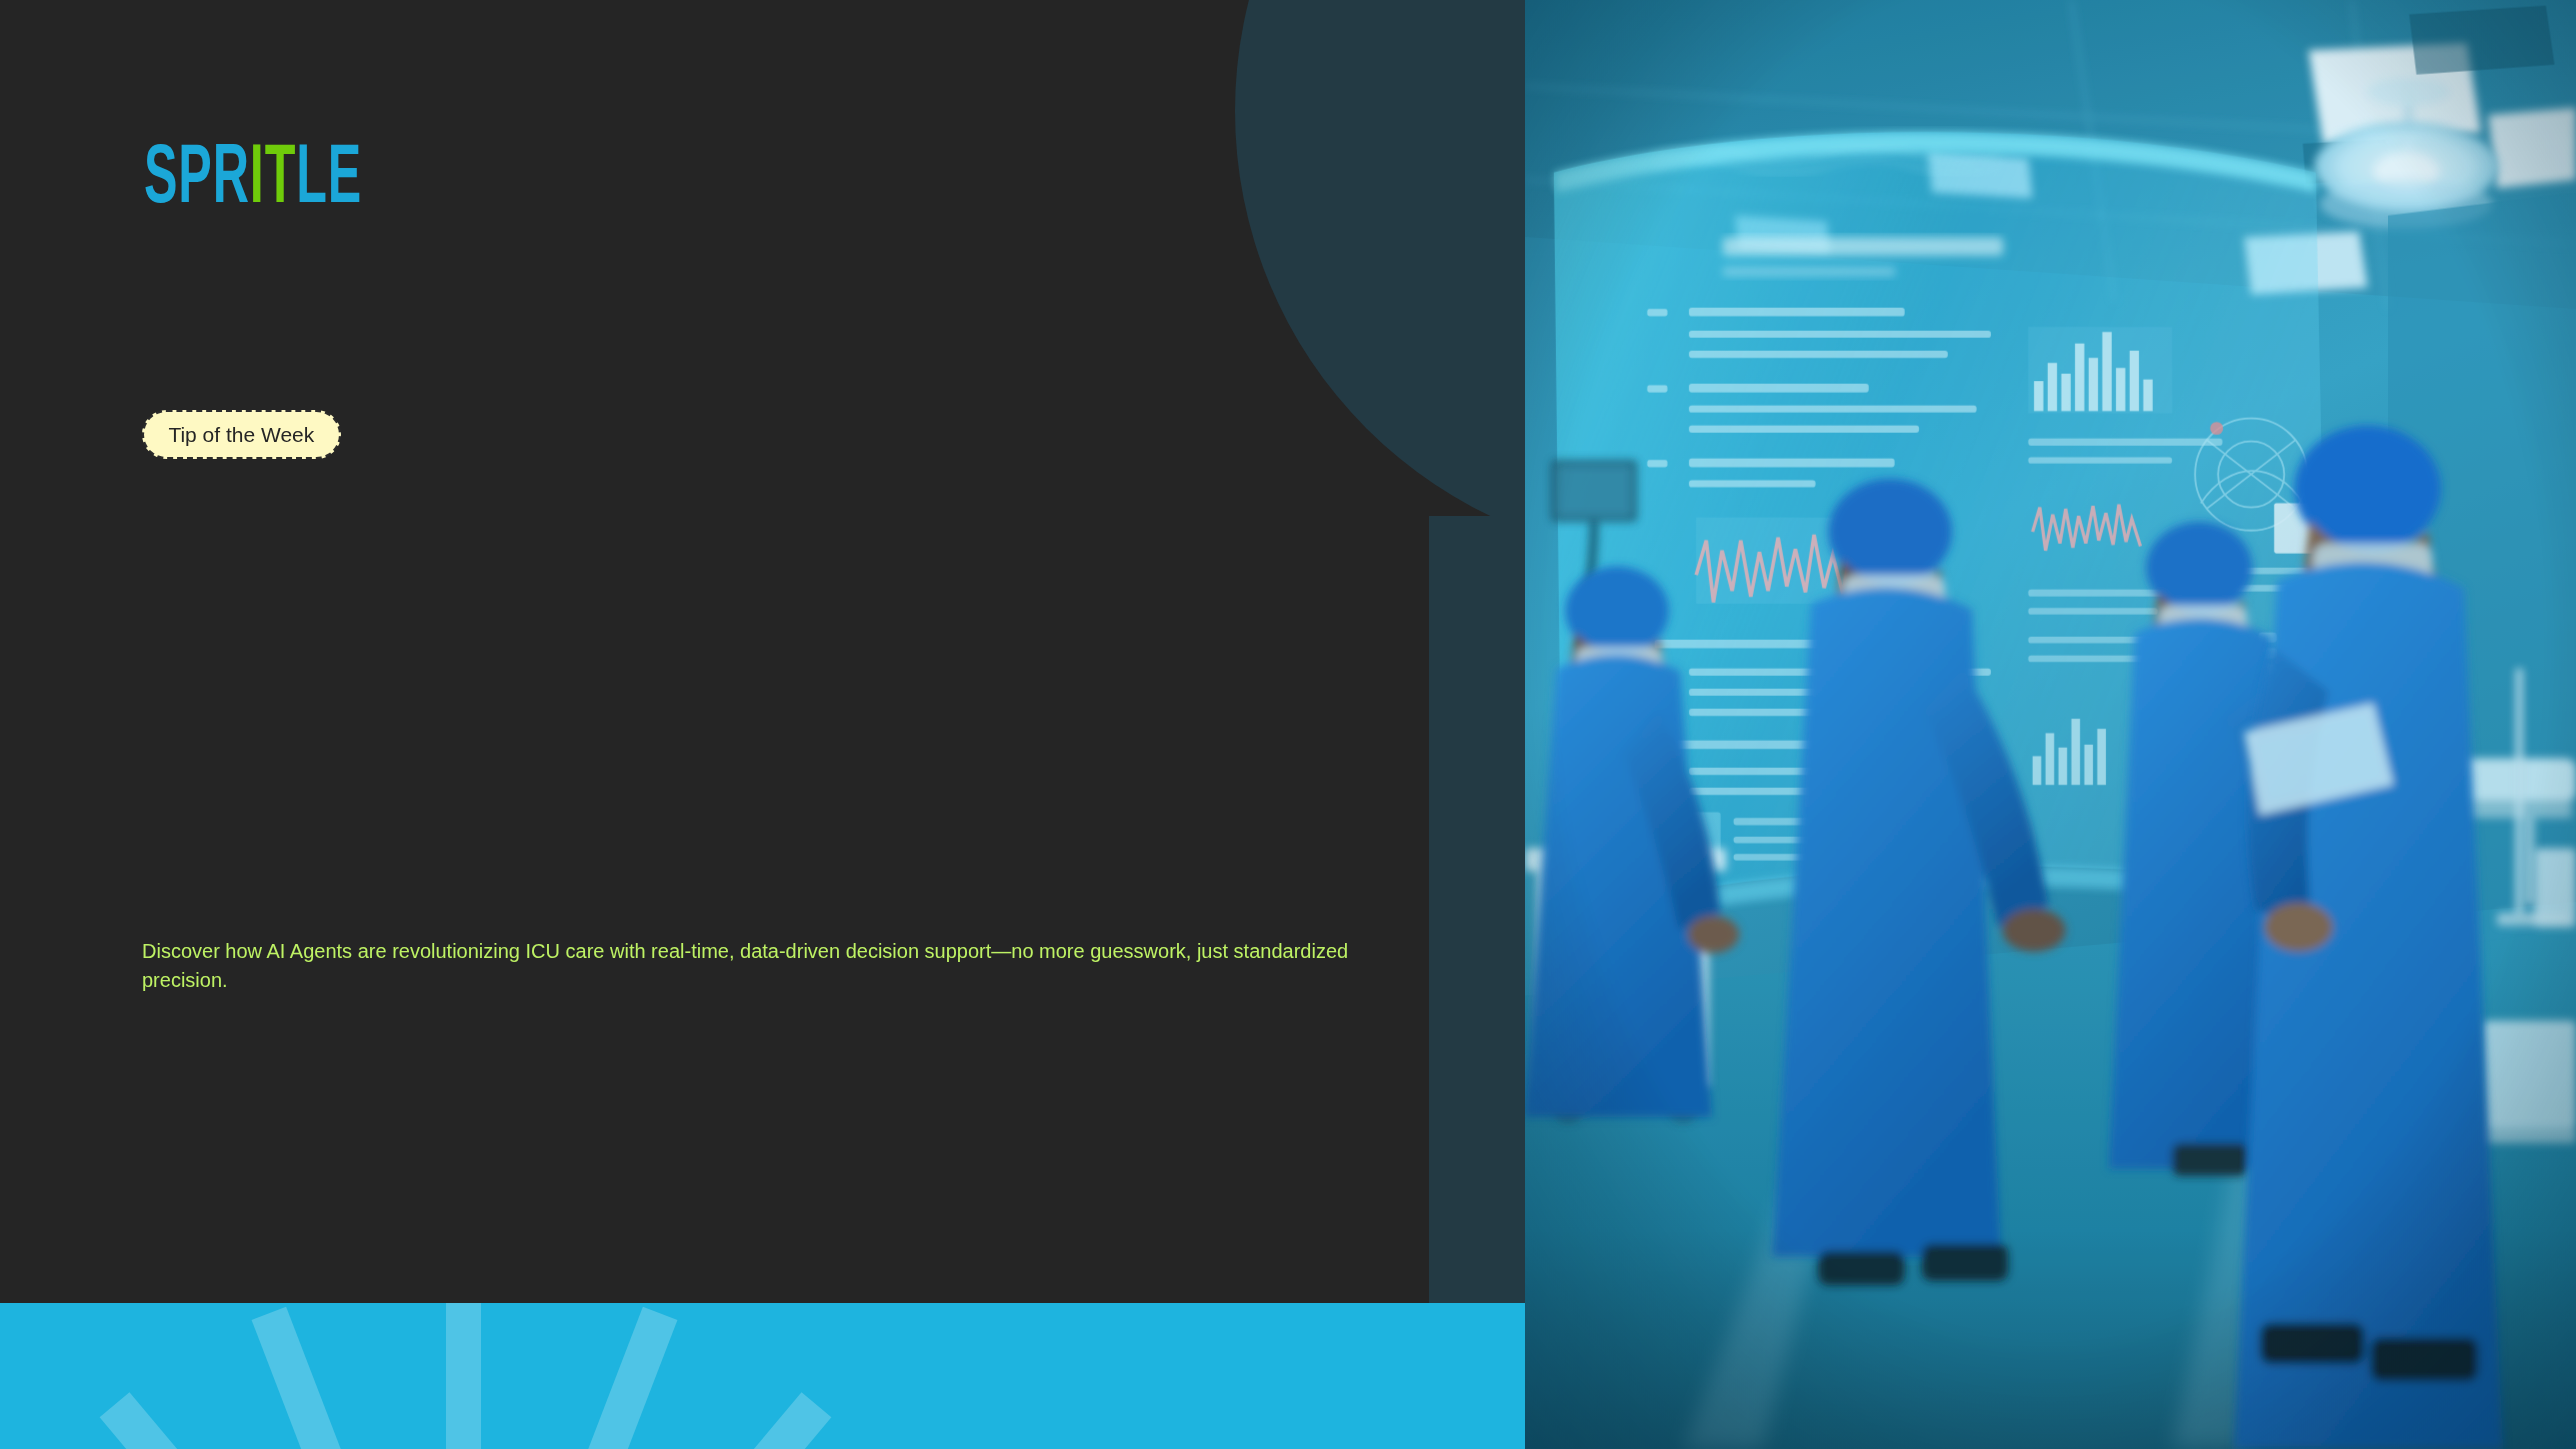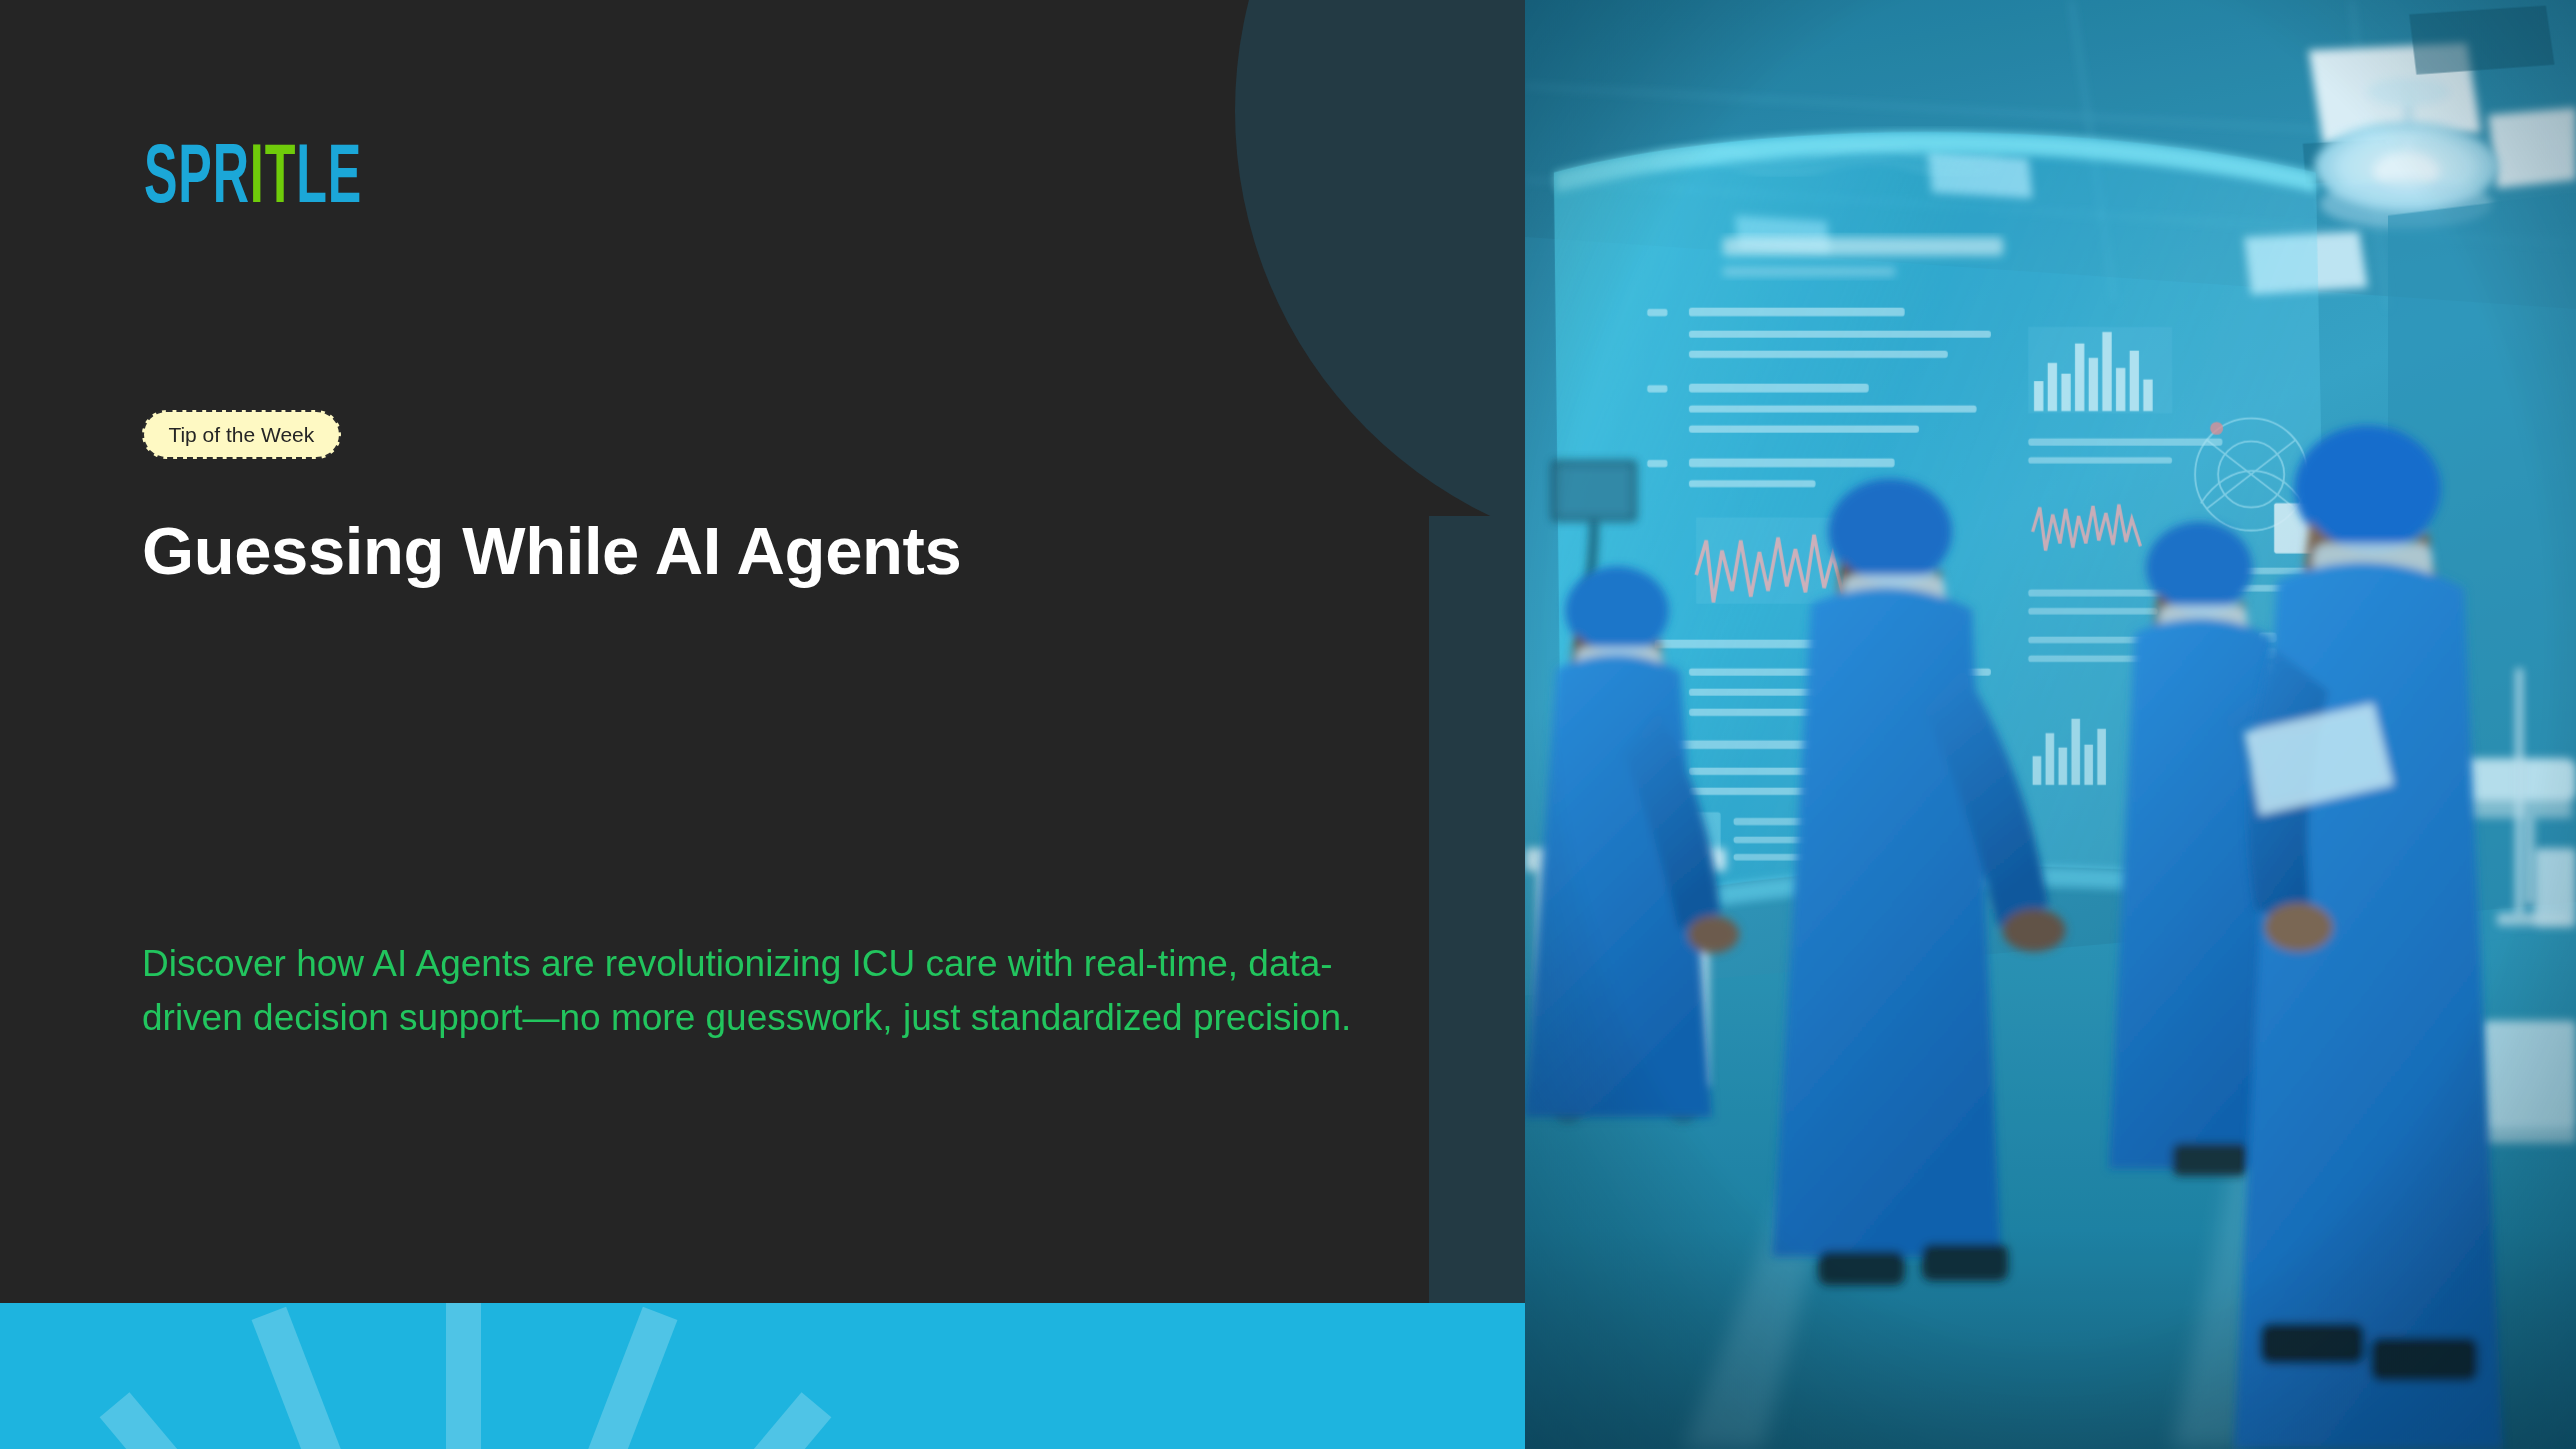"Guessing While AI Agents" span.hl-line { html: <span>Guessing While AI Agents</span> -> none }
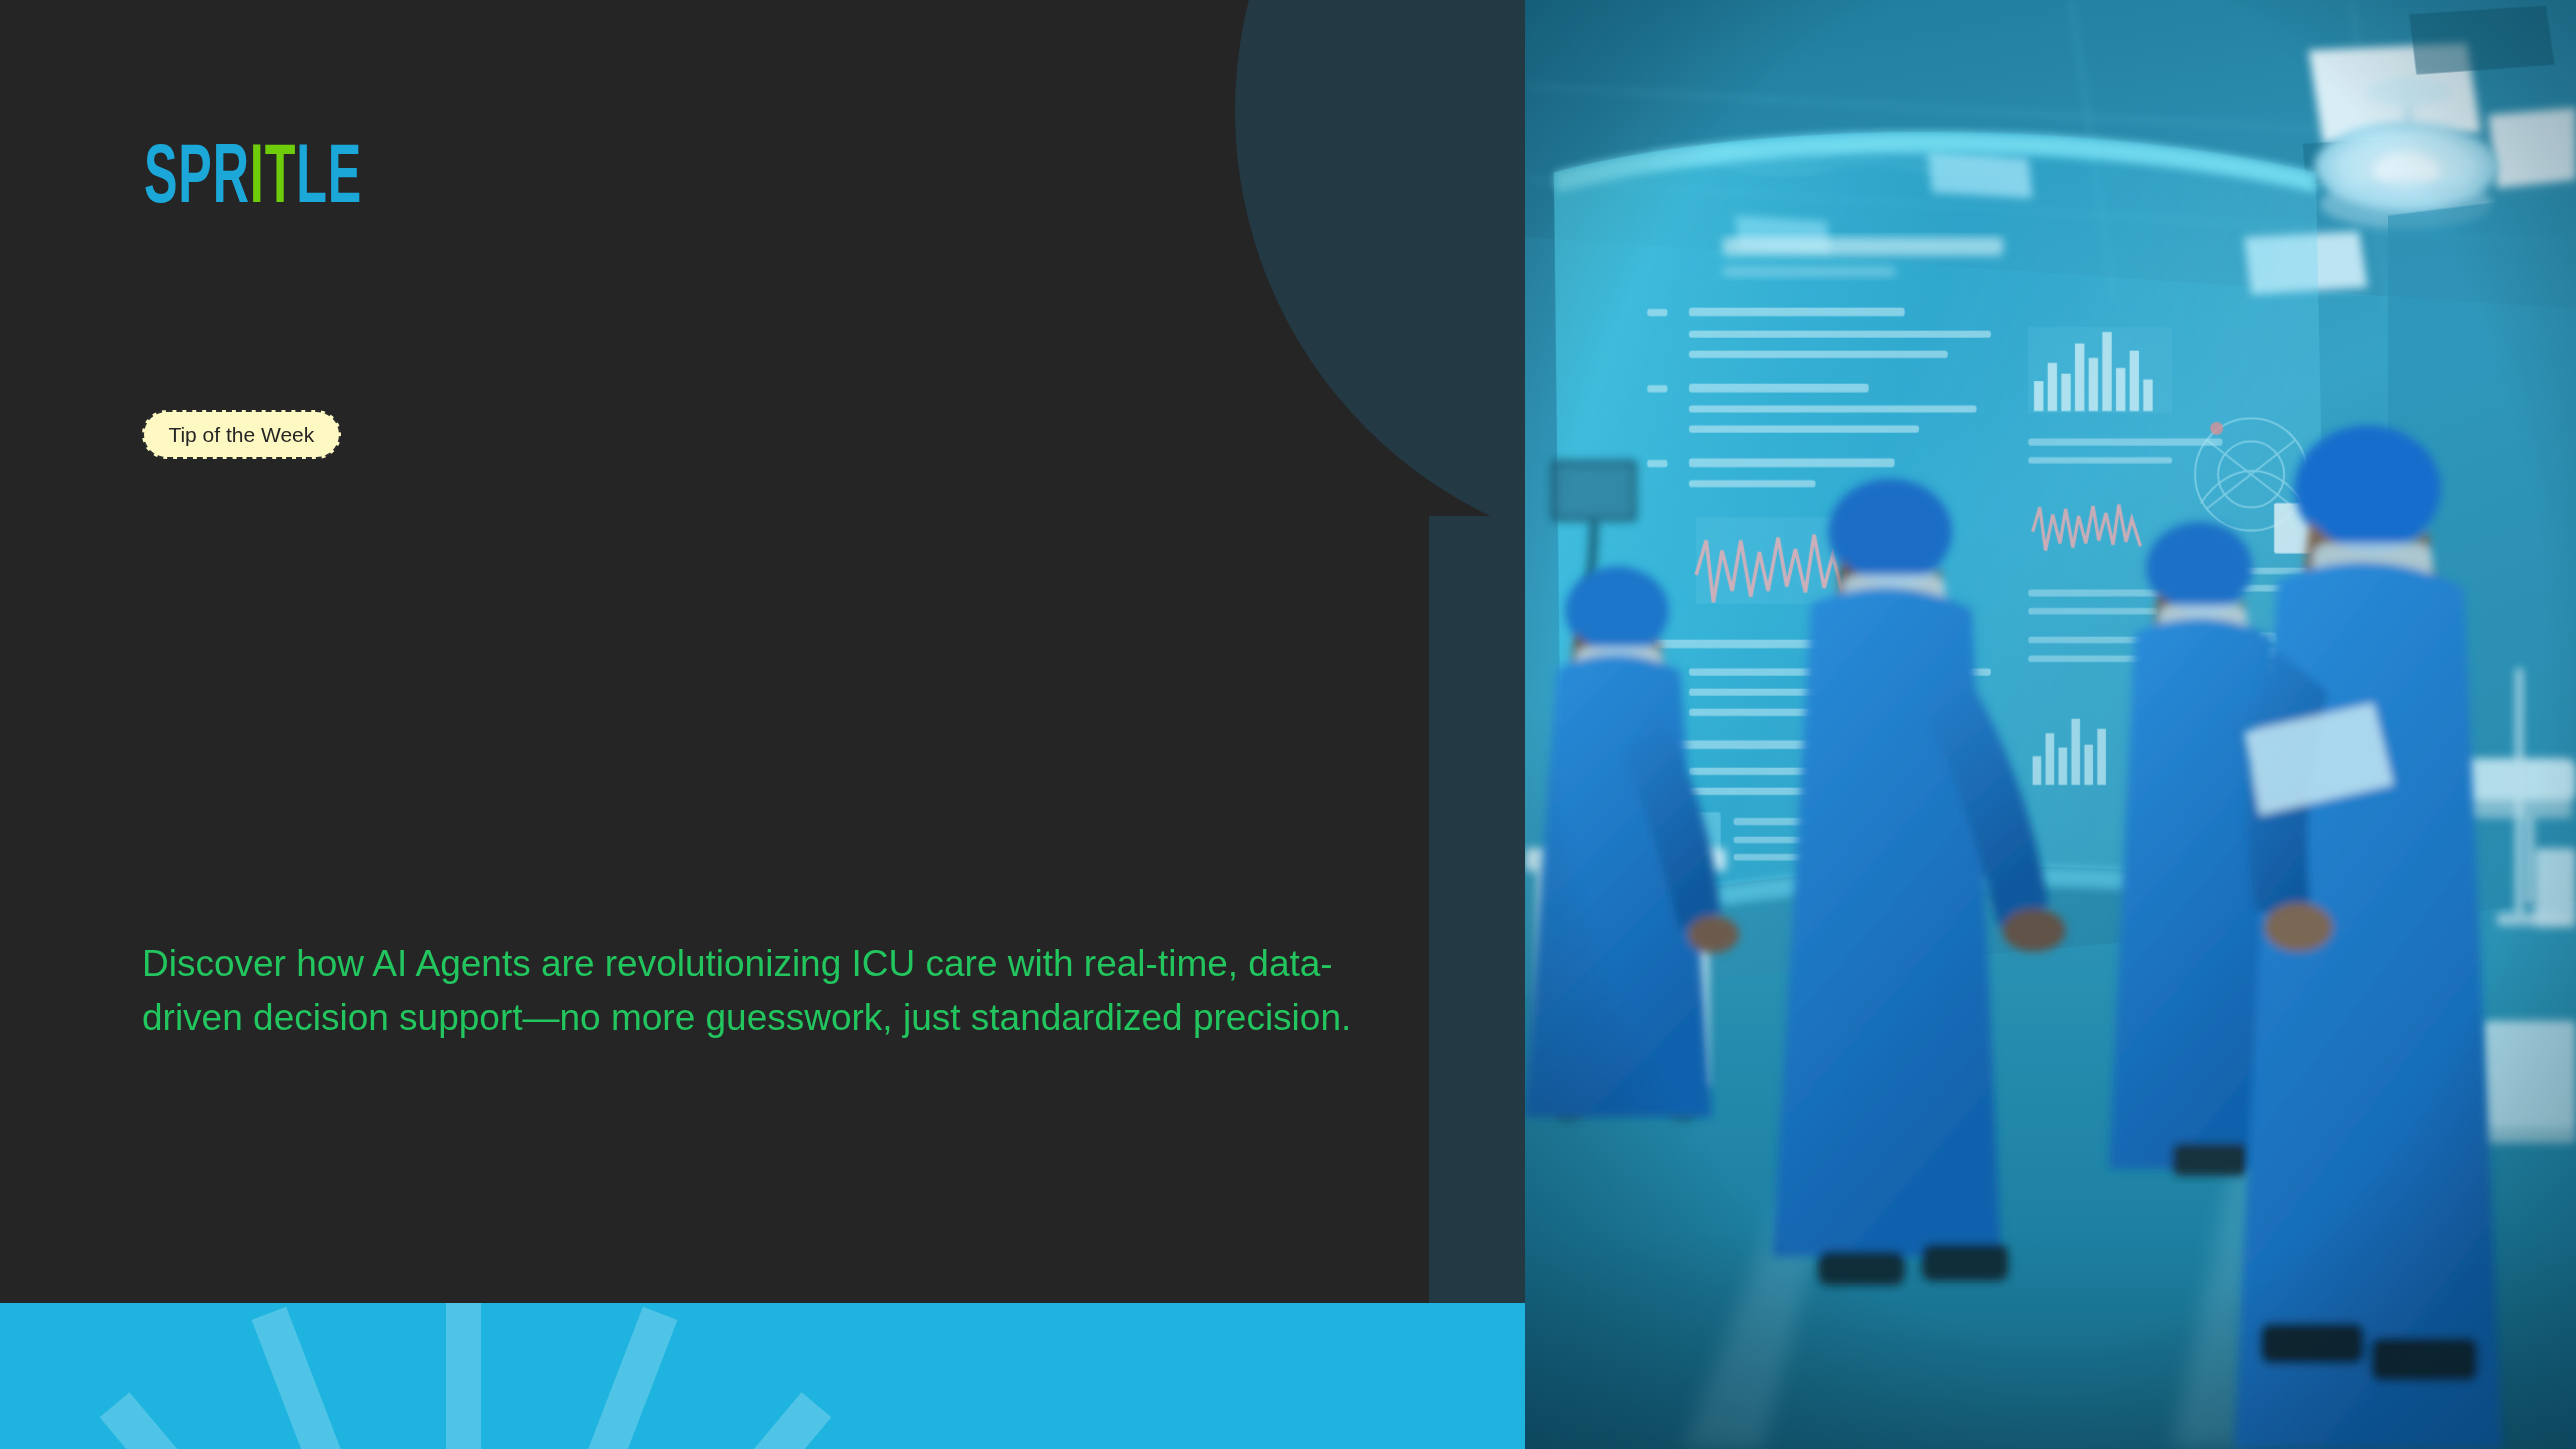"Discover how AI Agents are" .body-copy { color: #22c55e -> #bef264; font-size: 37px -> 20px }
